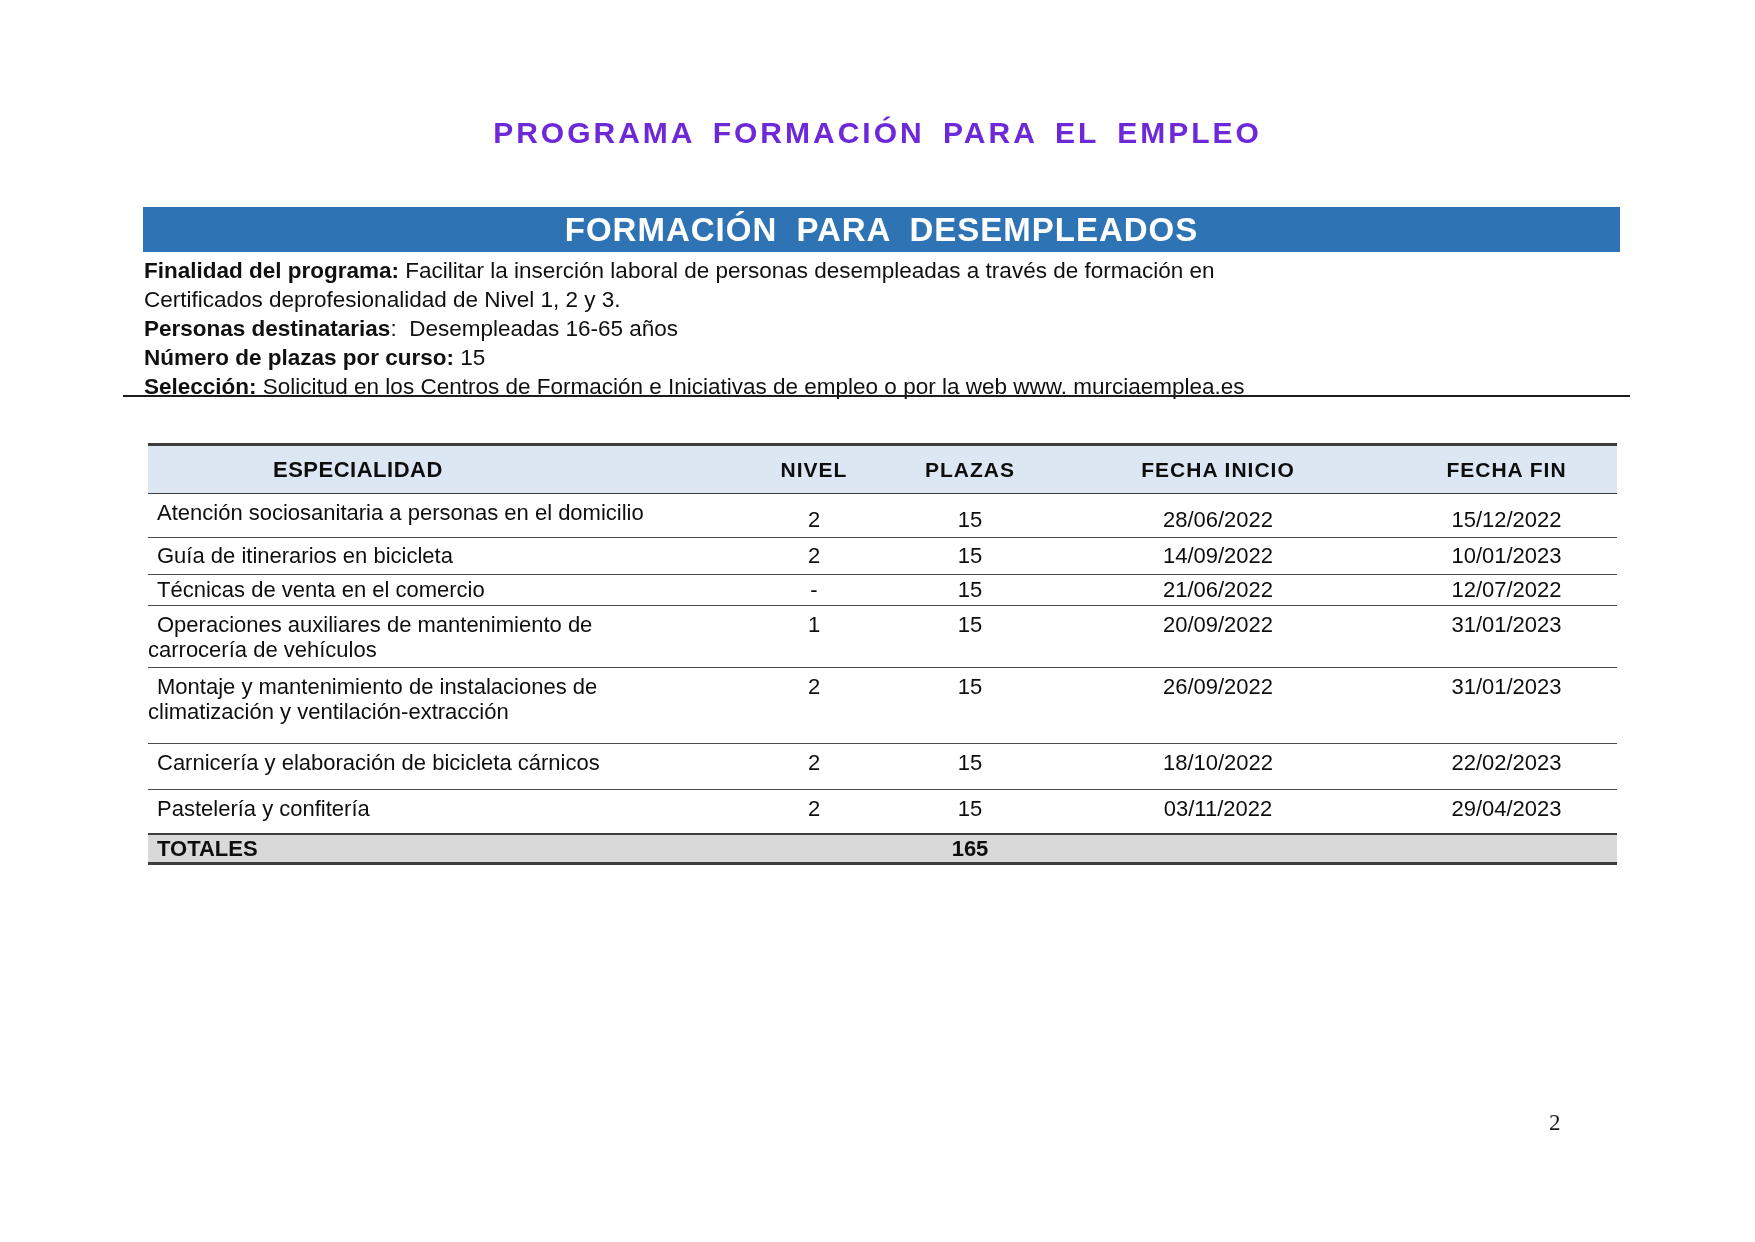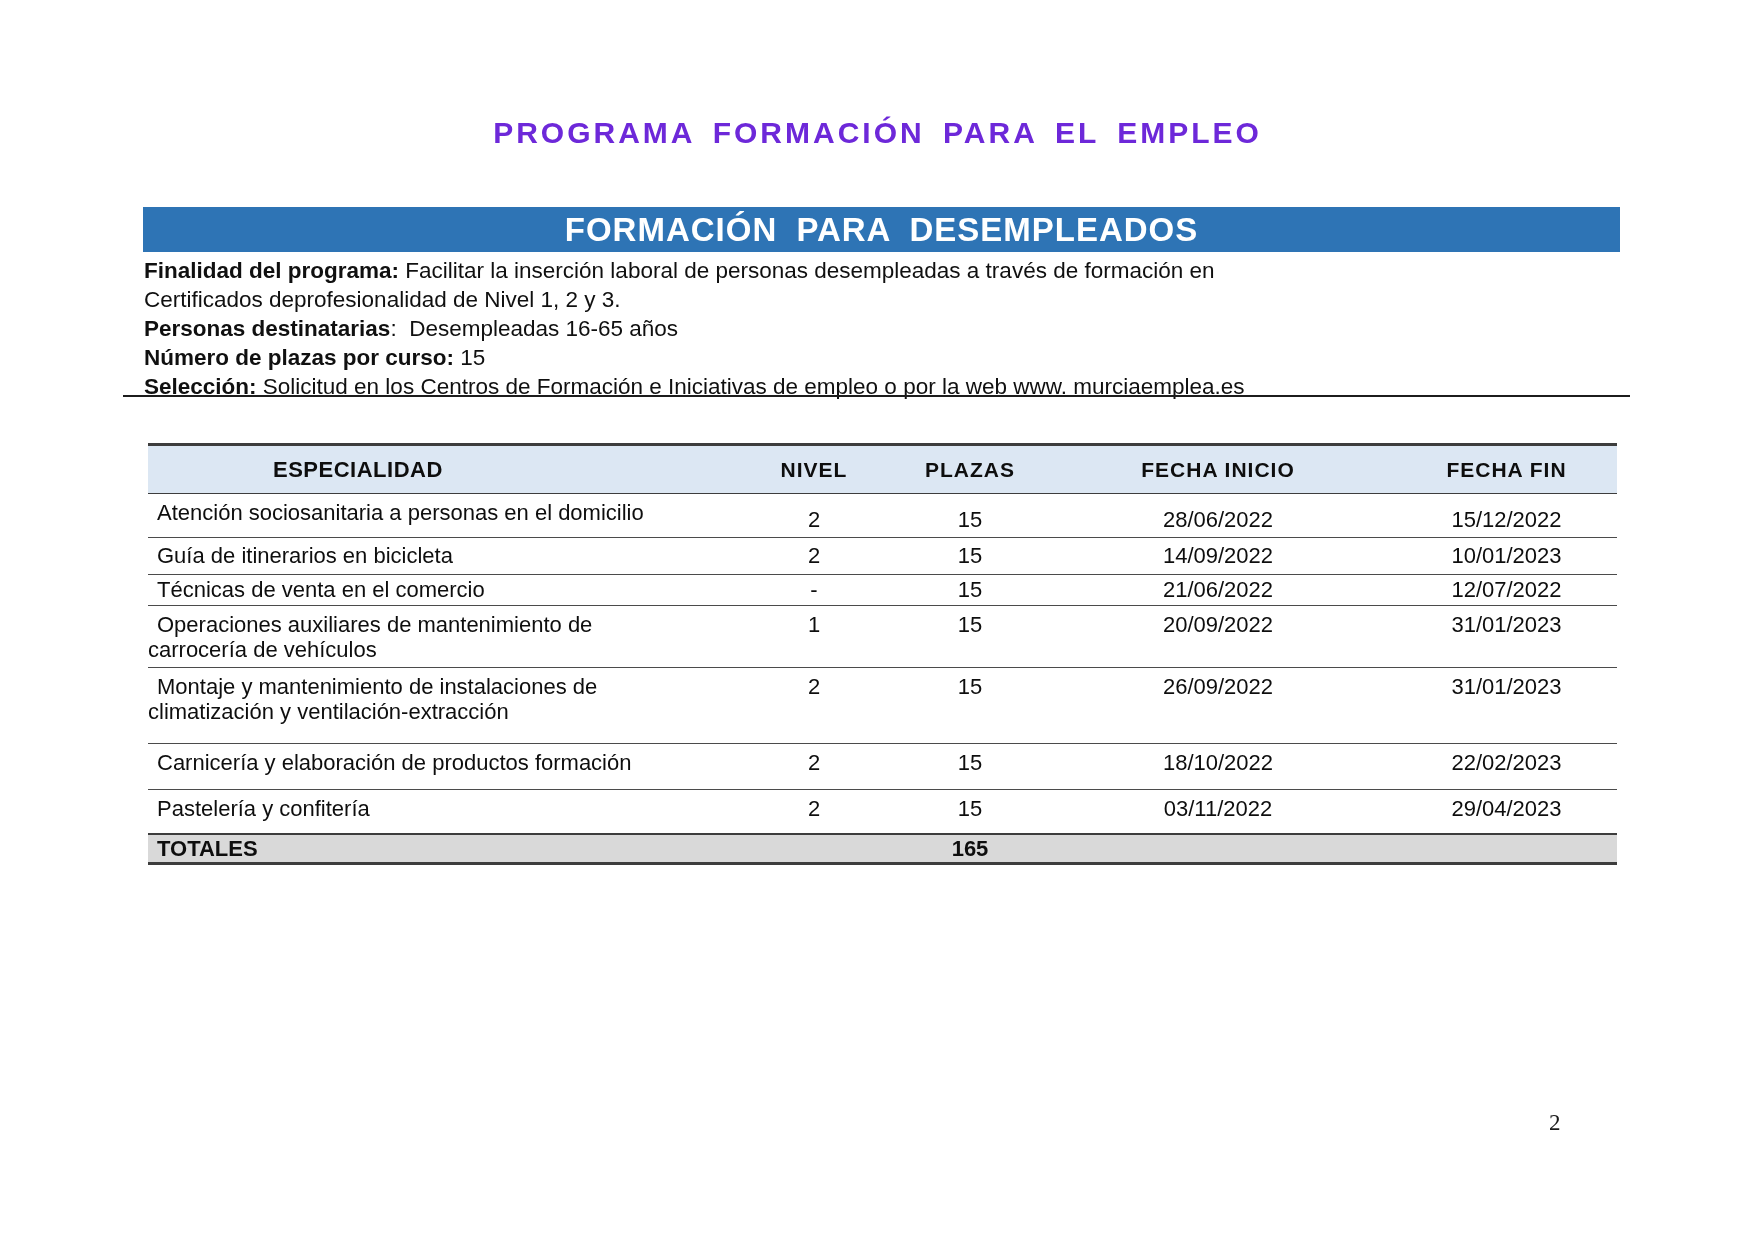"Carnicería y elaboración de productos" td.col-esp { text: productos formación -> bicicleta cárnicos }
